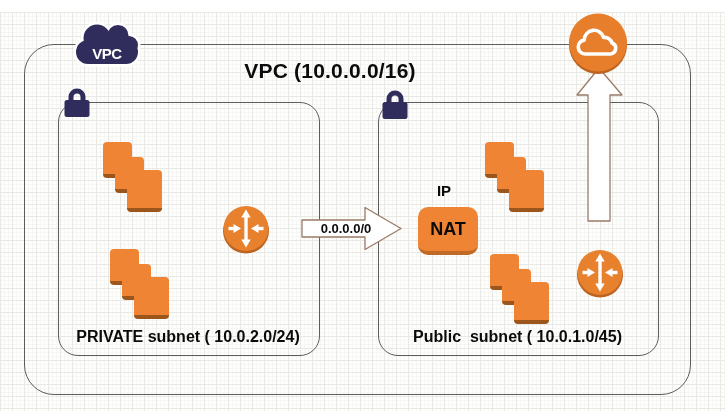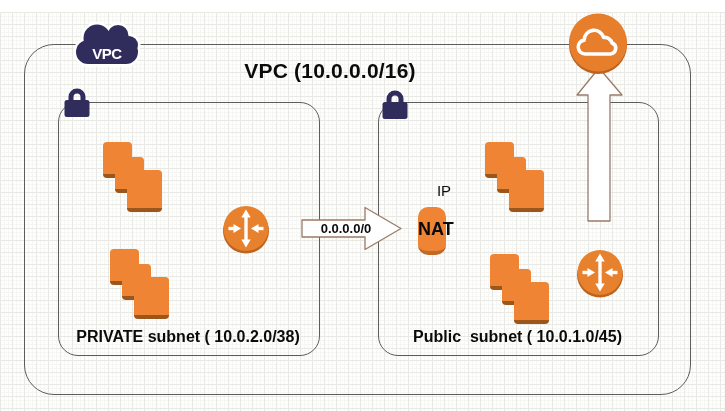"IP" .iplabel { font-weight: normal -> bold }
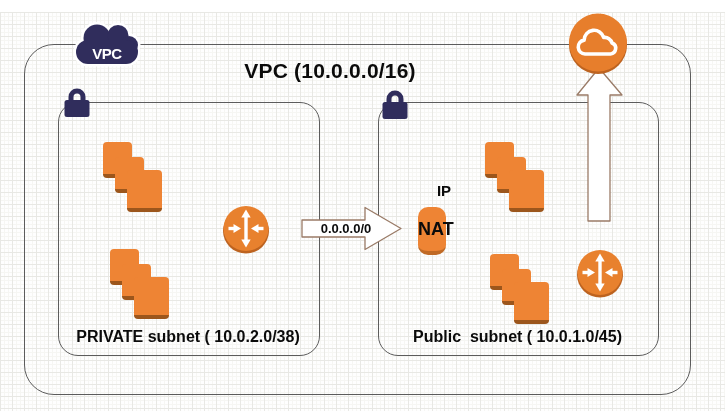"NAT" .natbox { width: 28px -> 60px }
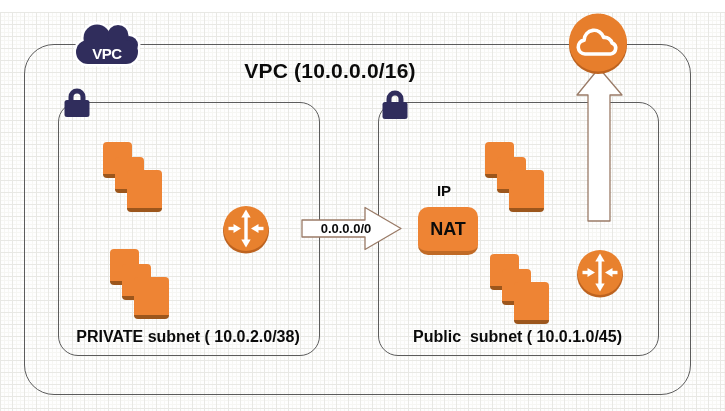"PRIVATE subnet ( 10.0.2.0/38)" div.subnet-label { text: 10.0.2.0/38 -> 10.0.2.0/24 }
